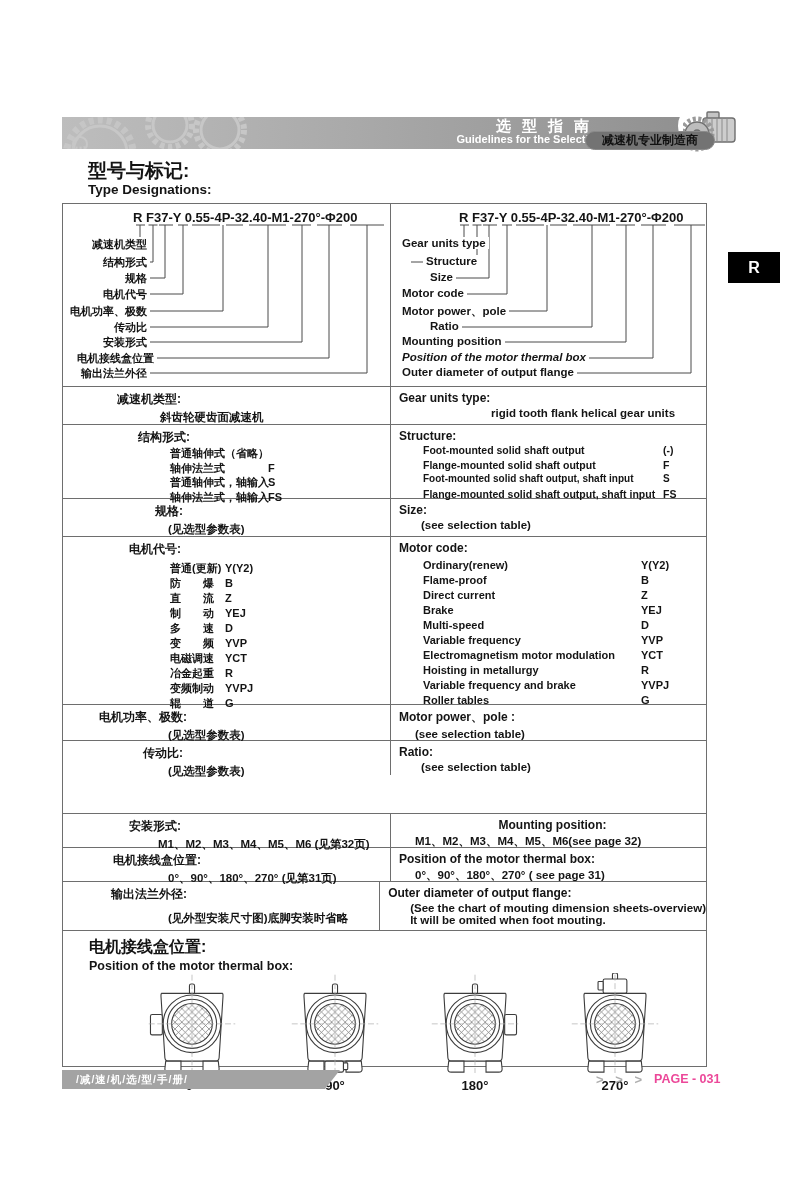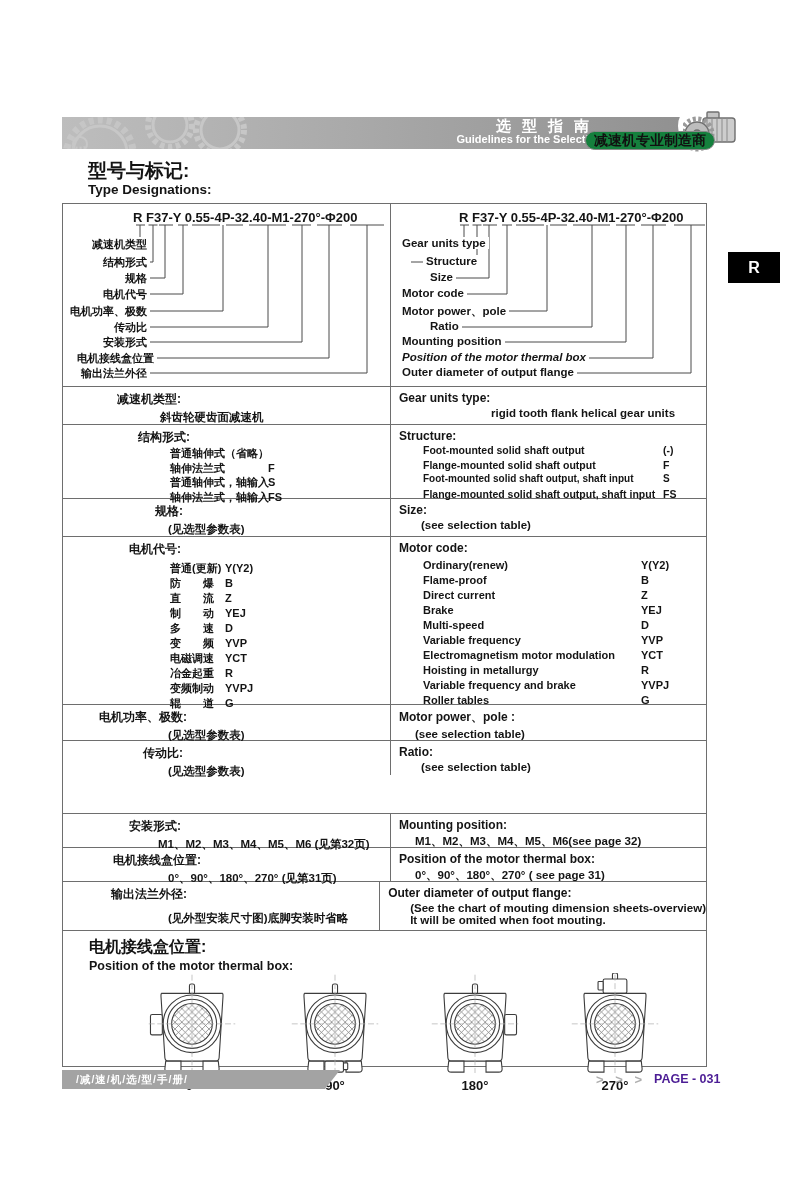"减速机专业制造商" .band-bubble { background: #15803d -> #737373; font-size: 14px -> 12px }
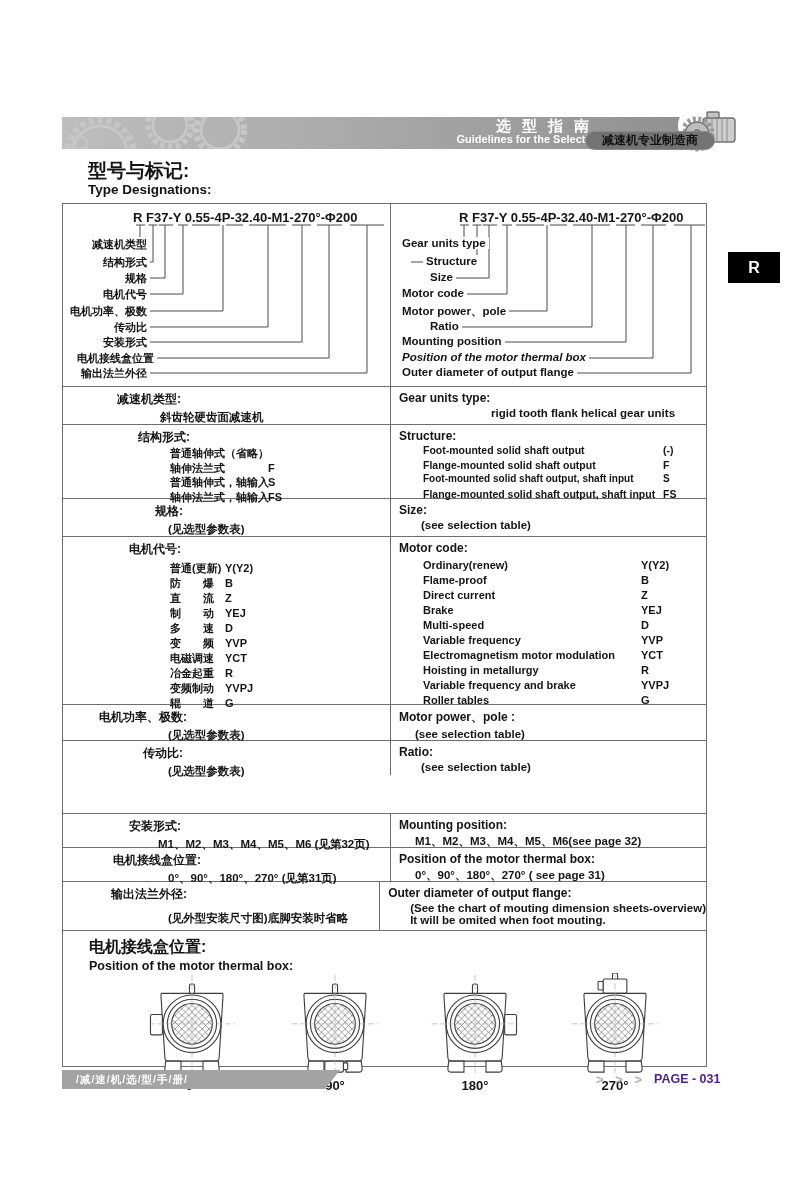"Mounting position:" div.rt { text-align: none -> center }
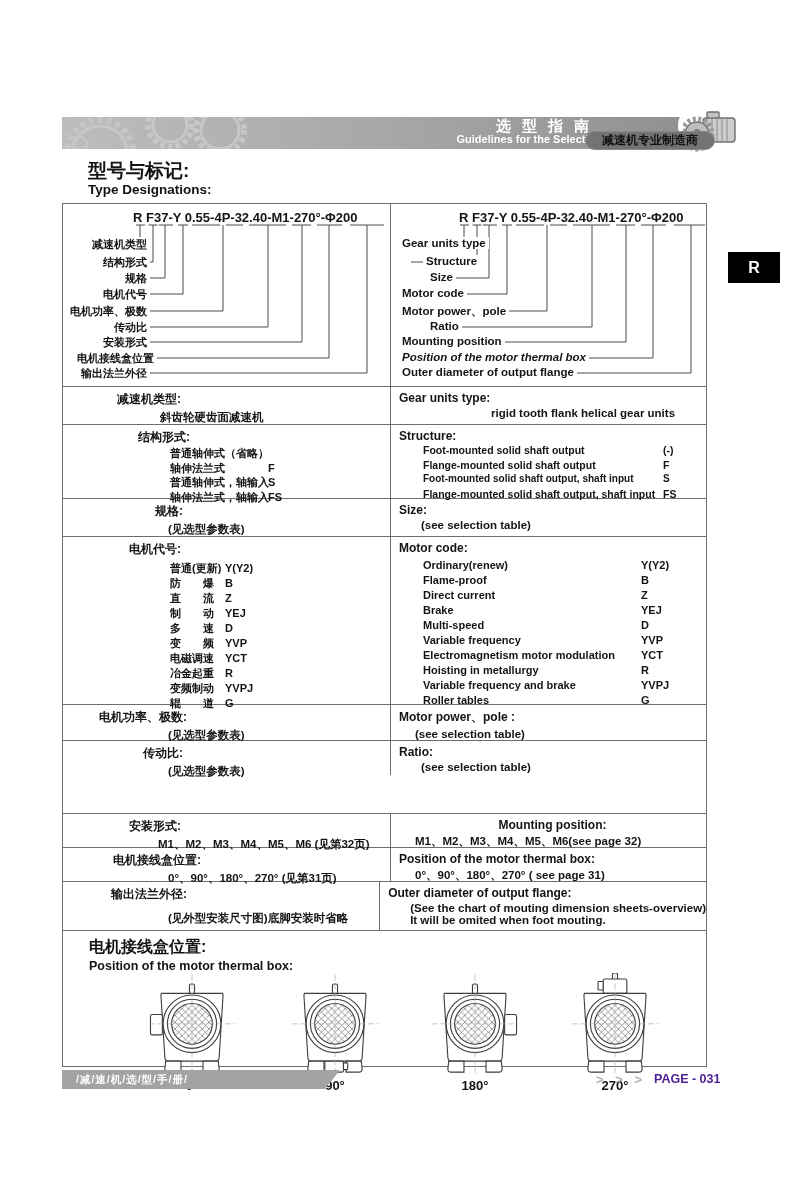"PAGE - 031" .foot-page { color: #4c1d95 -> #ec4899 }
